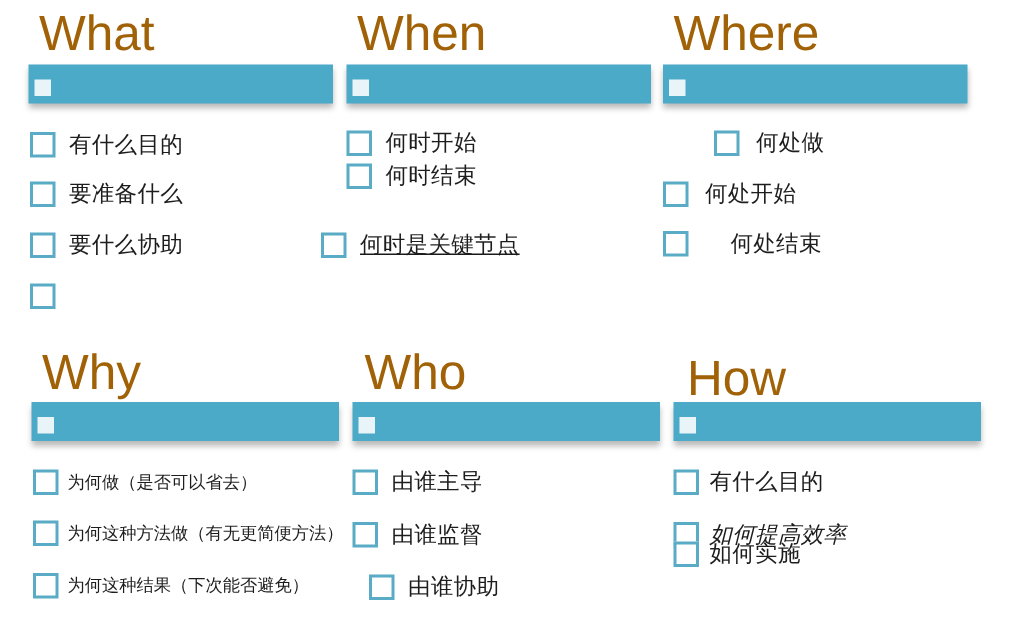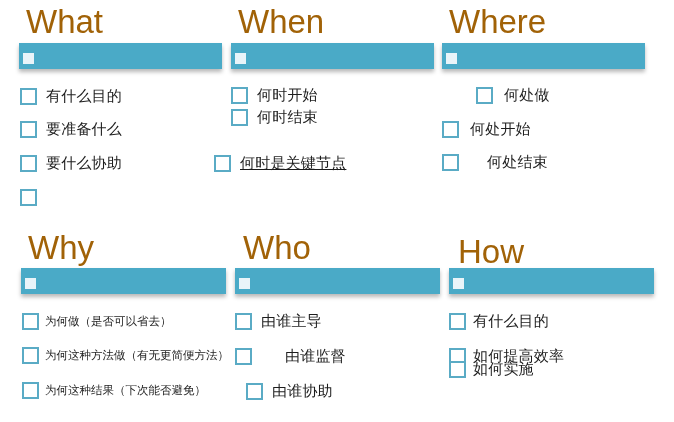"由谁监督" div.item { gap: 24px -> none }
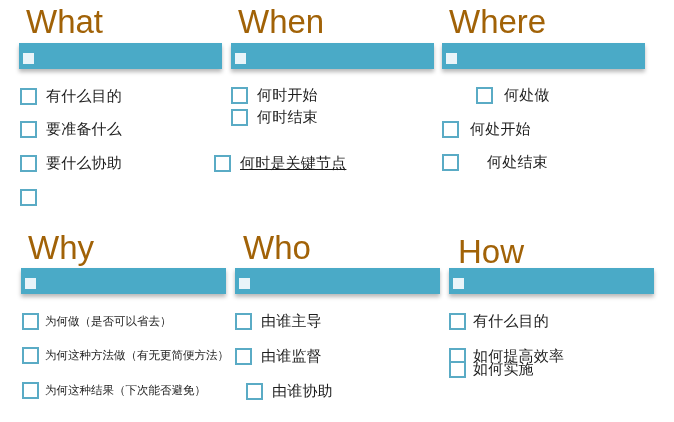"如何提高效率" span.label { font-style: none -> italic }
